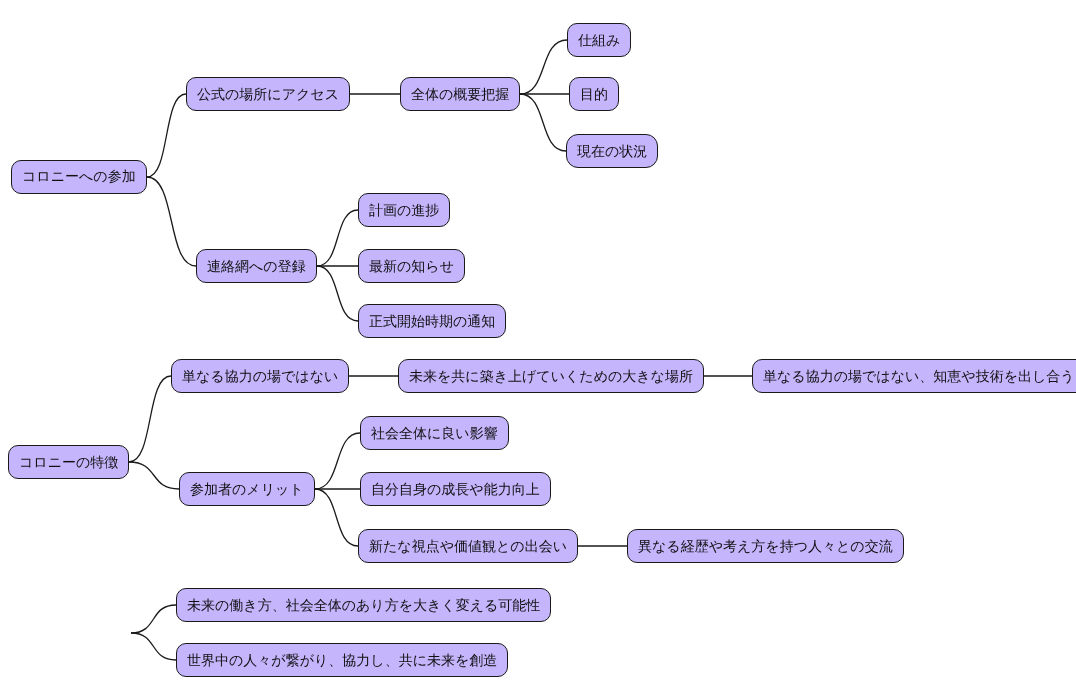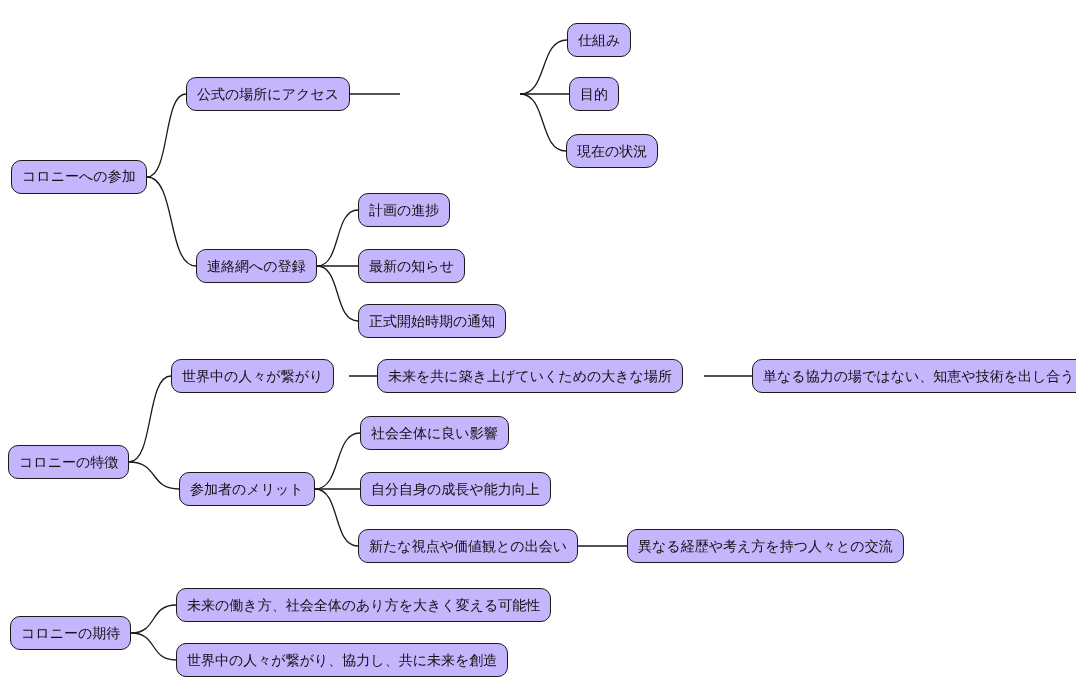"全体の概要把握" div.node { html: none -> <div><span>全体の概要把握</span></div> }
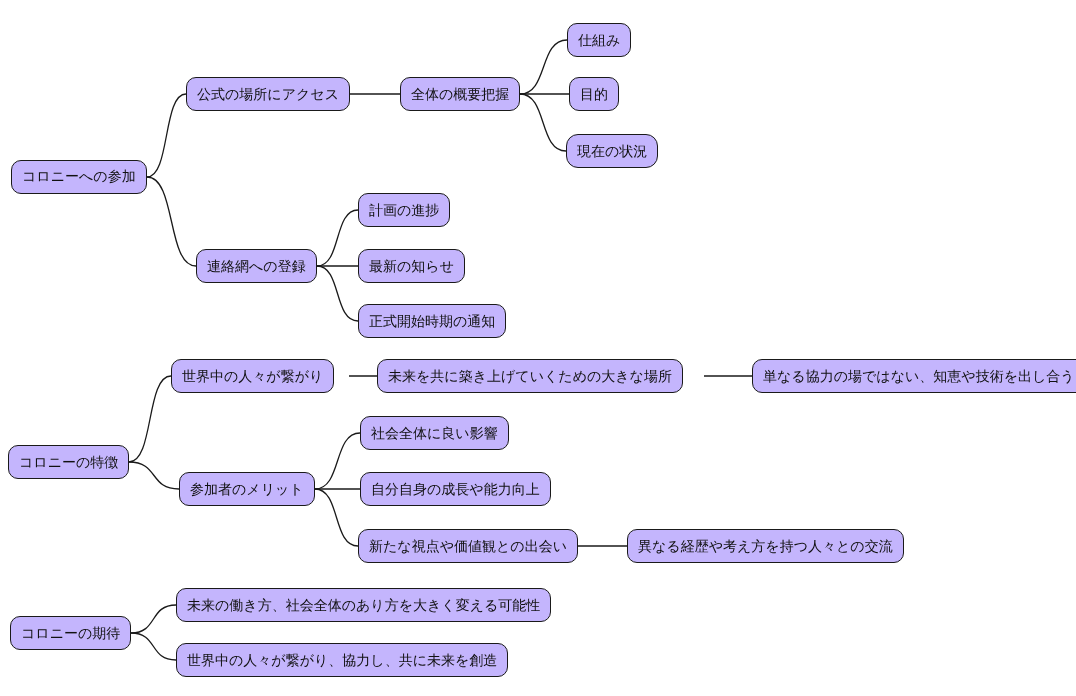"世界中の人々が繋がり" span { text: 世界中の人々が繋がり -> 単なる協力の場ではない }
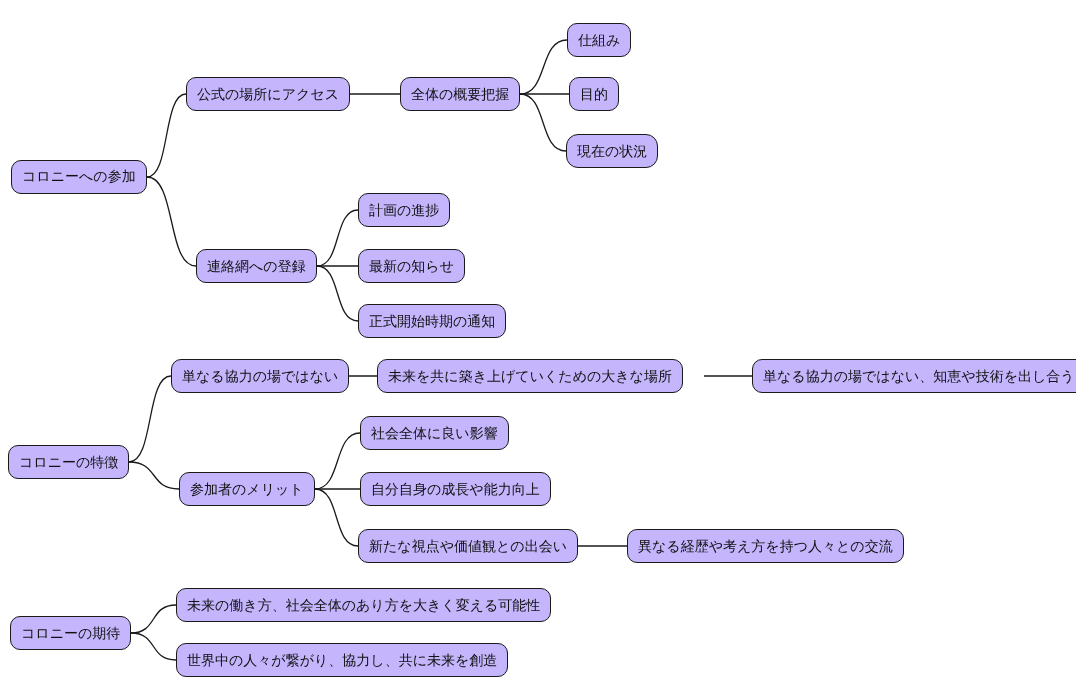"未来を共に築き上げていくための大きな場所" div.node { left: 377px -> 398px }
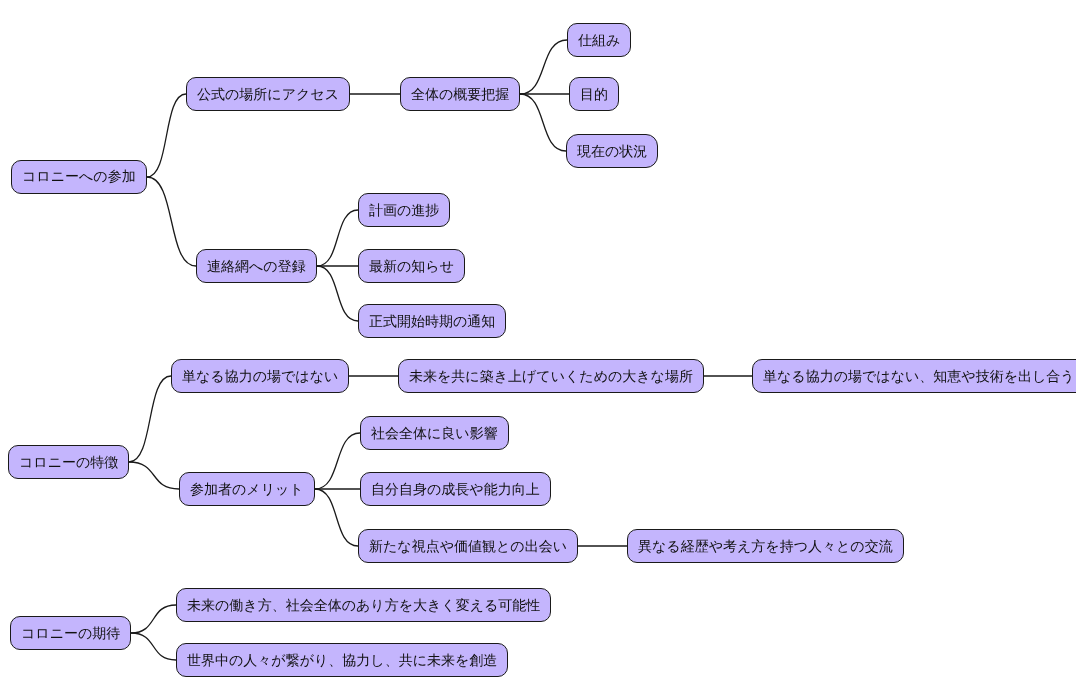"コロニーの期待" div.node { html: <div><span>コロニーの期待</span></div> -> none }
